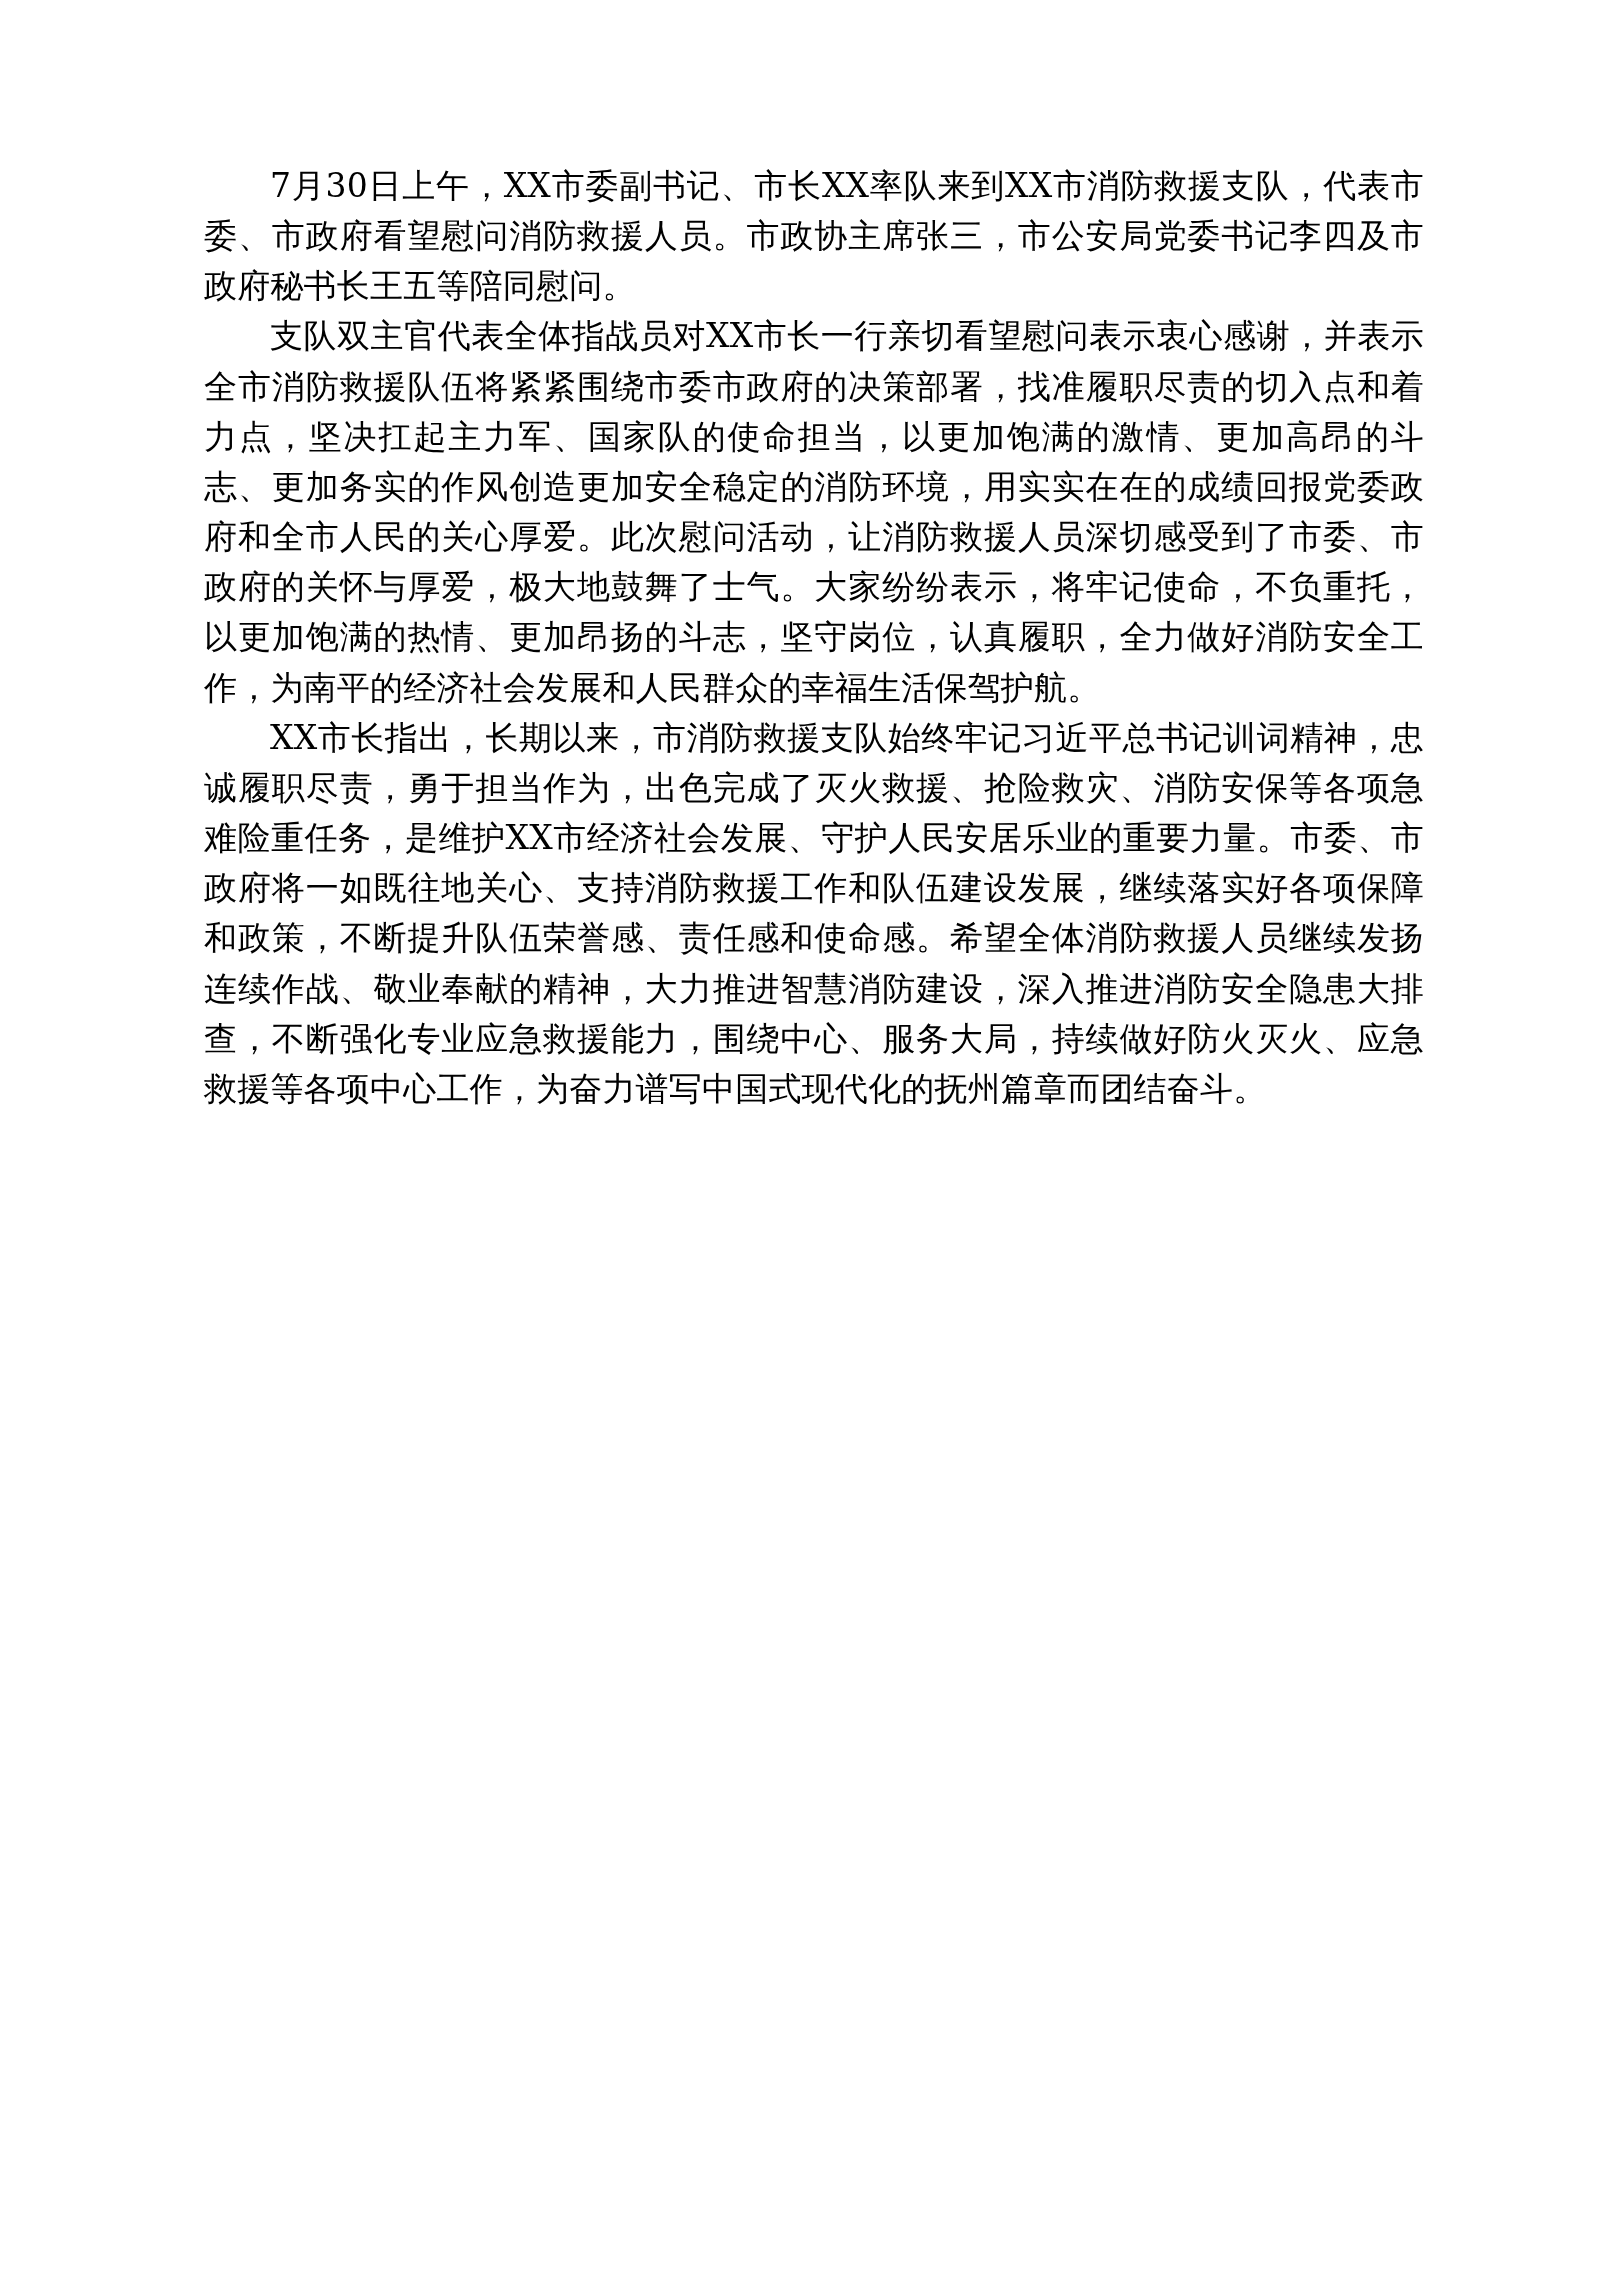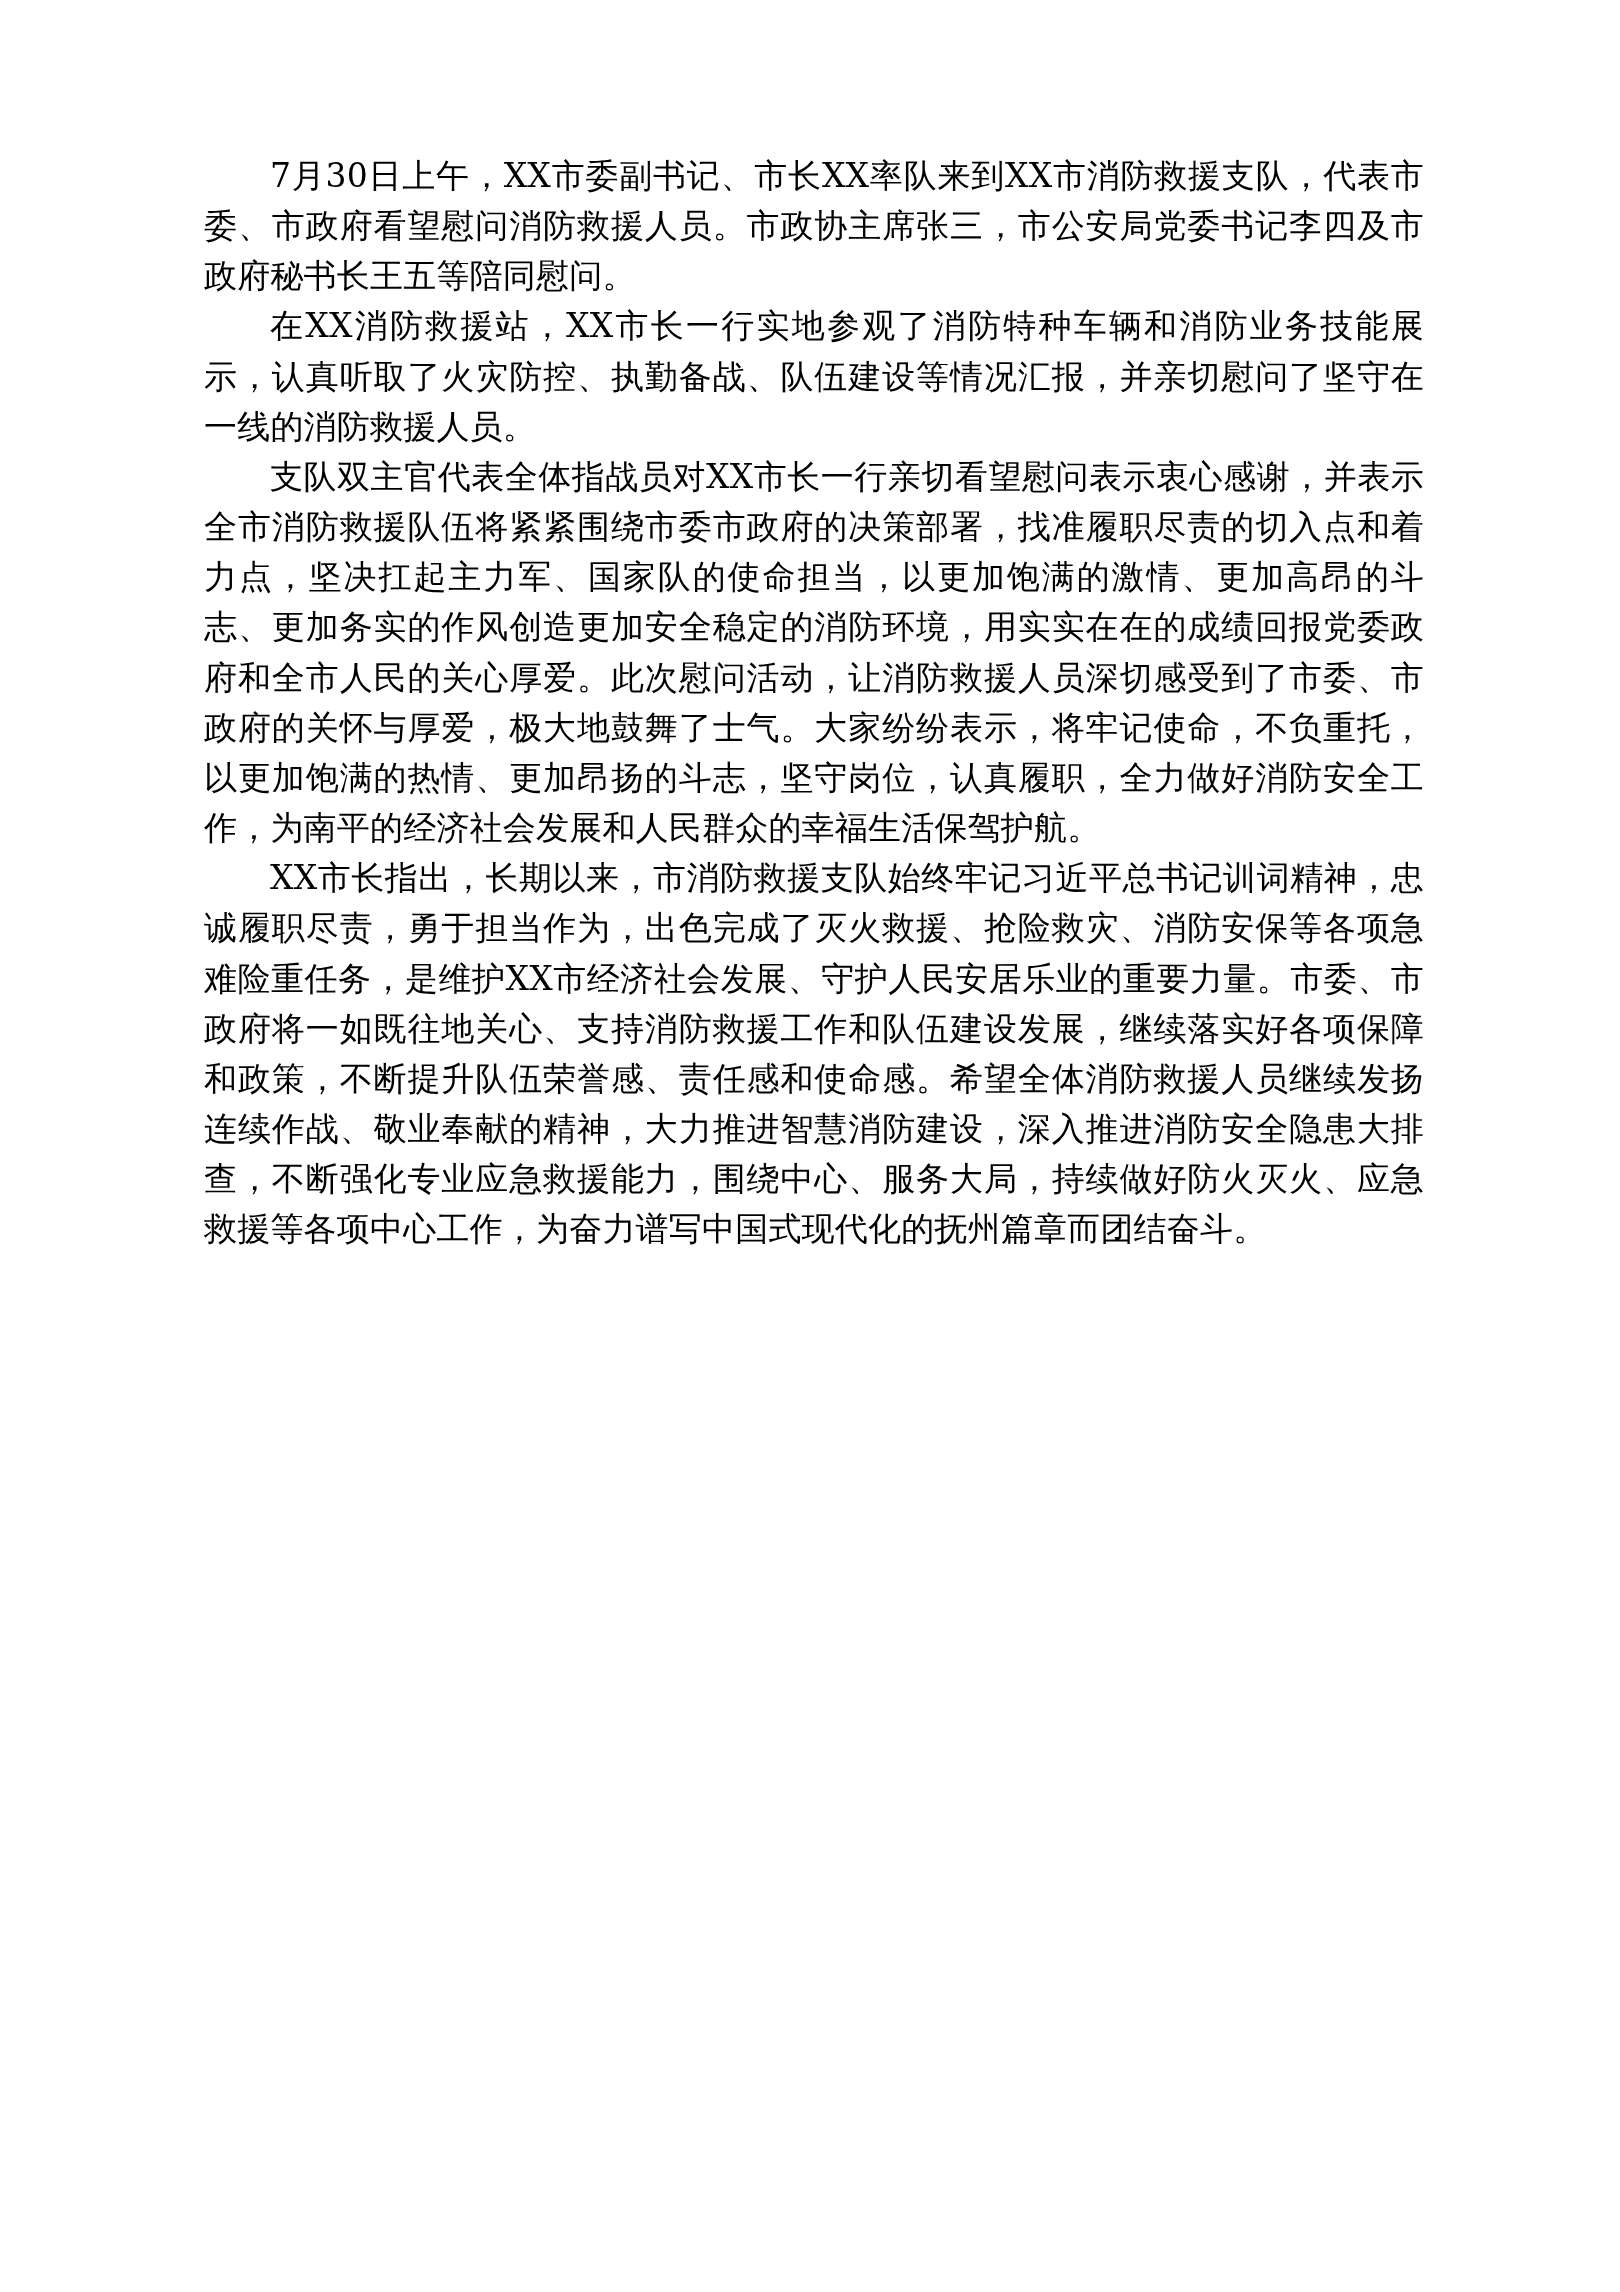"7月30日上午，XX市委副书记、市长XX率队来到XX市消防救援支队，代表市委、市" .doc-body { top: 151px -> 161px }
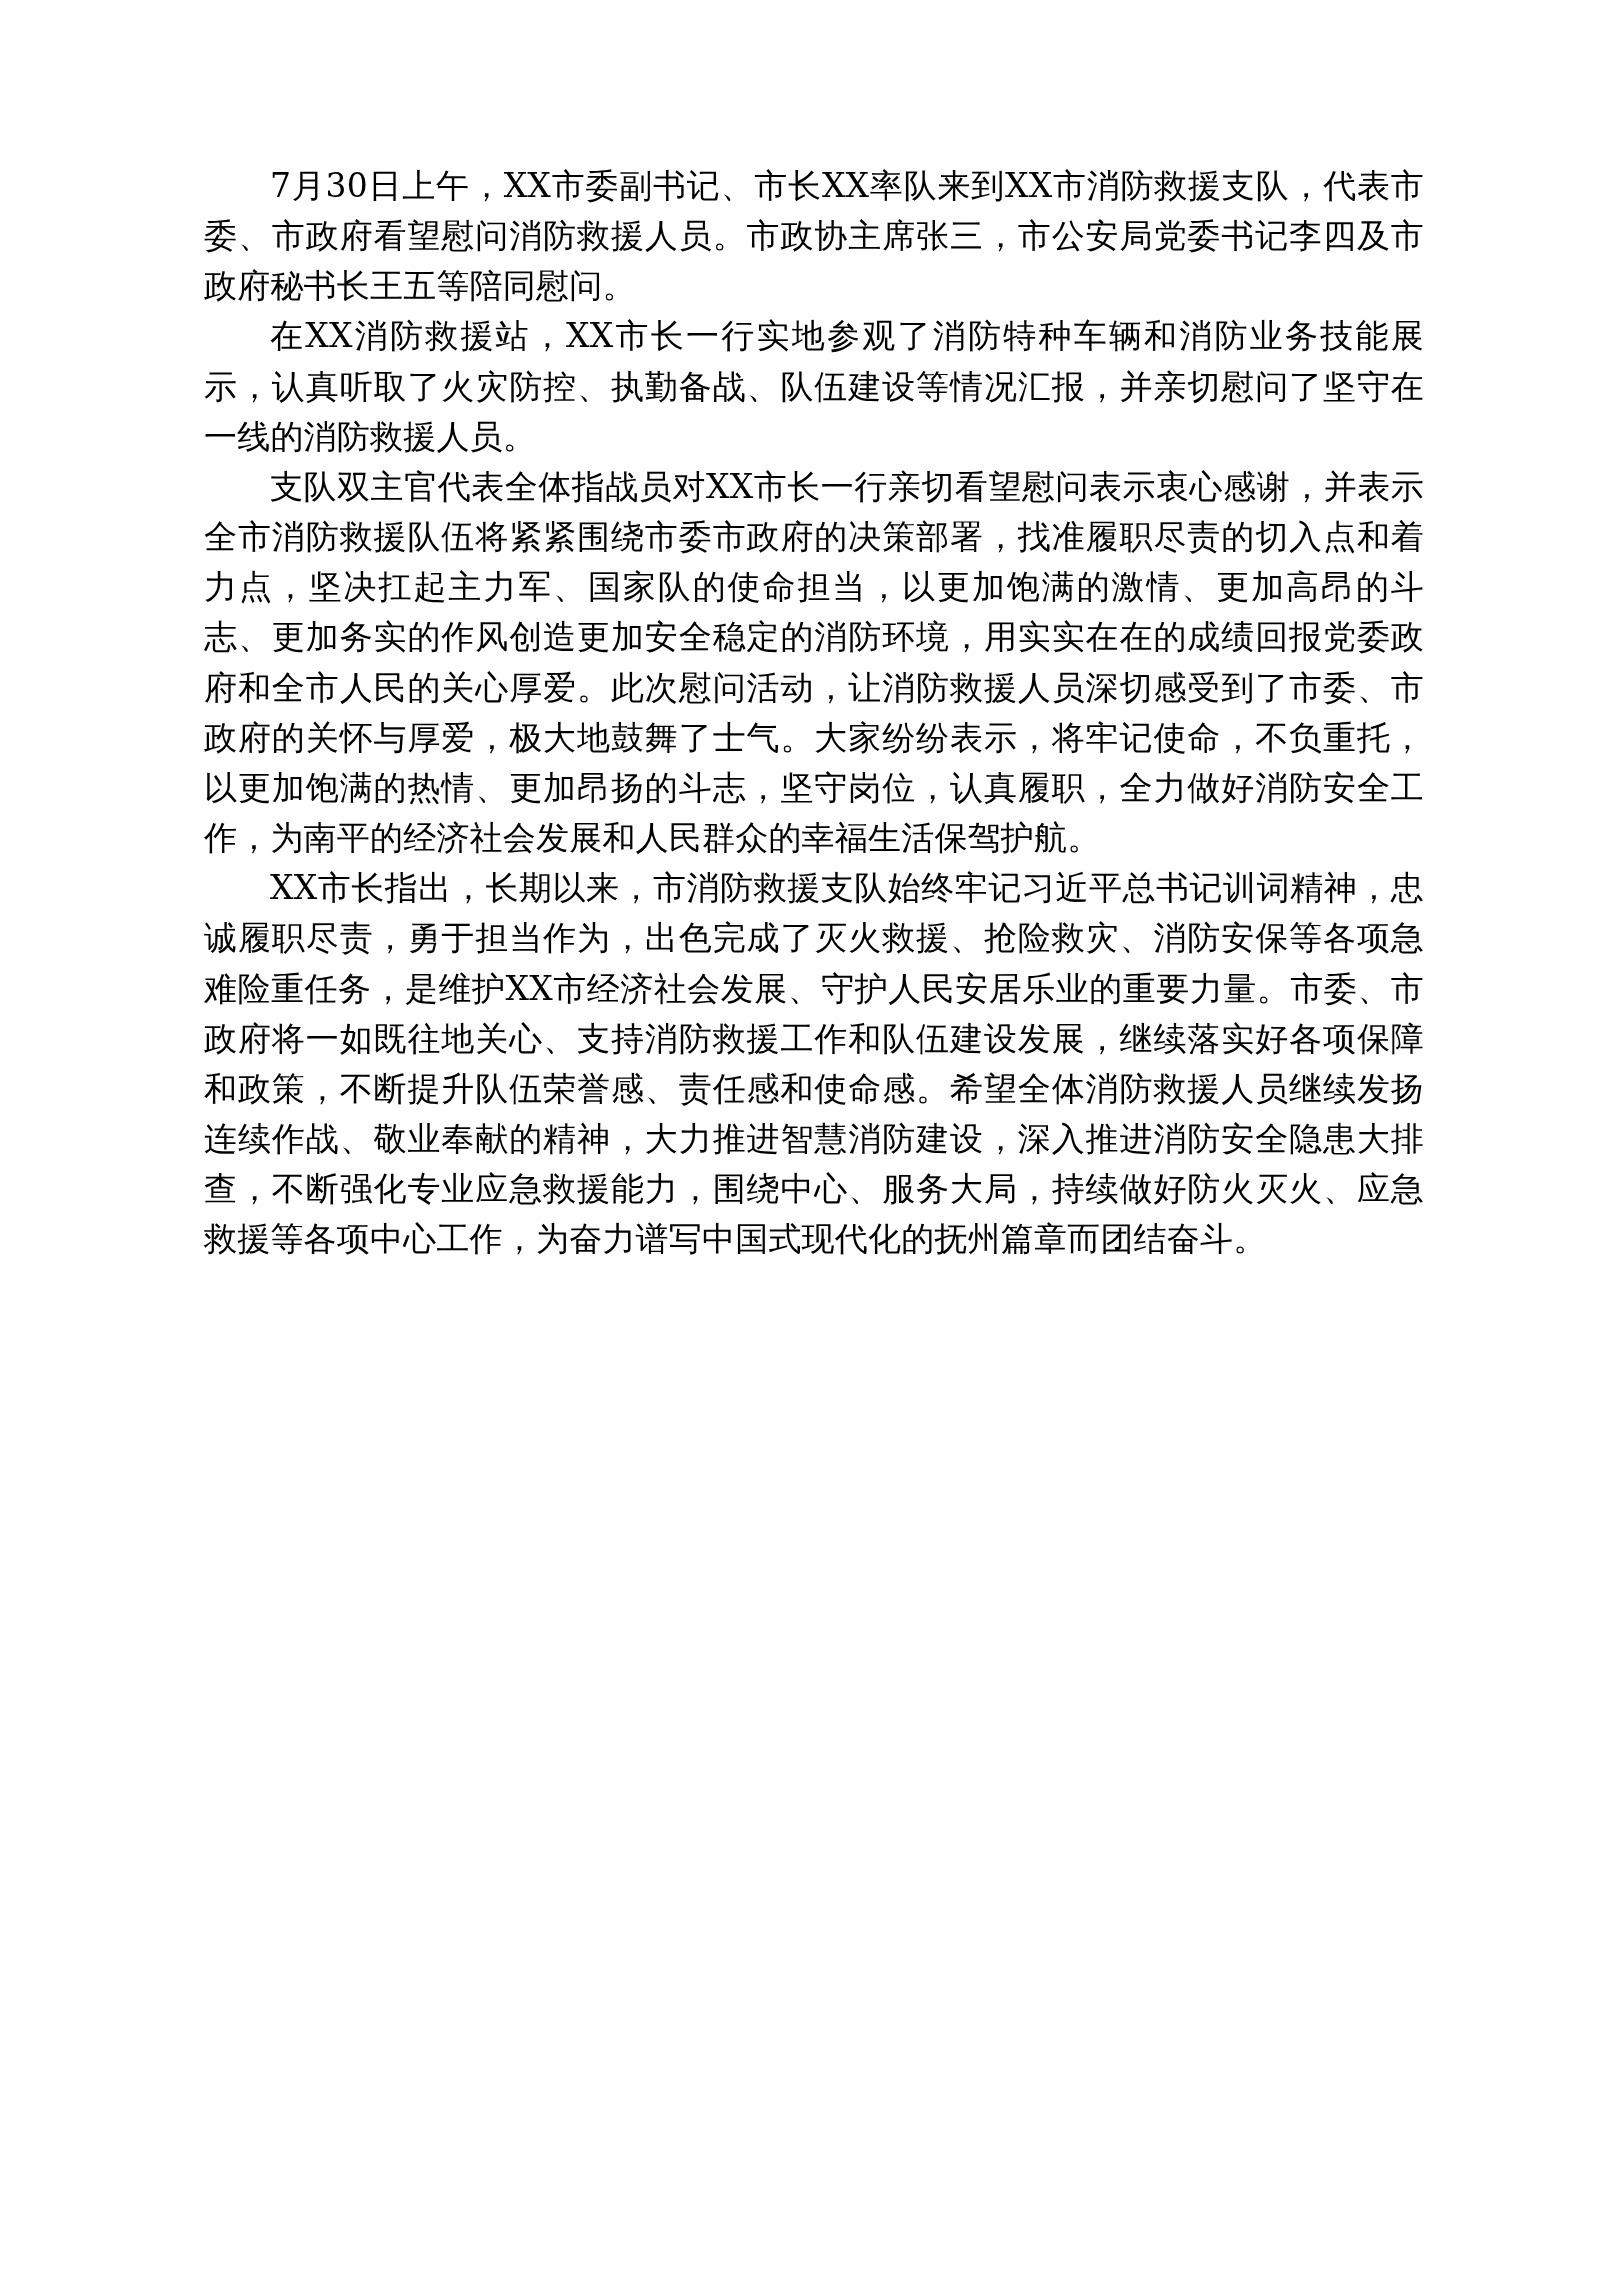"在XX消防救援站，XX市长一行实地参观了消防特种车辆和消防业务技能展示，认真听取" p.para { html: <p>在XX消防救援站，XX市长一行实地参观了消防特种车辆和消防业务技能展示，认真听取了火灾防控、执勤备战、队伍建设等情况汇报，并亲切慰问了坚守在一线的消防救援人员。</p> -> none }
